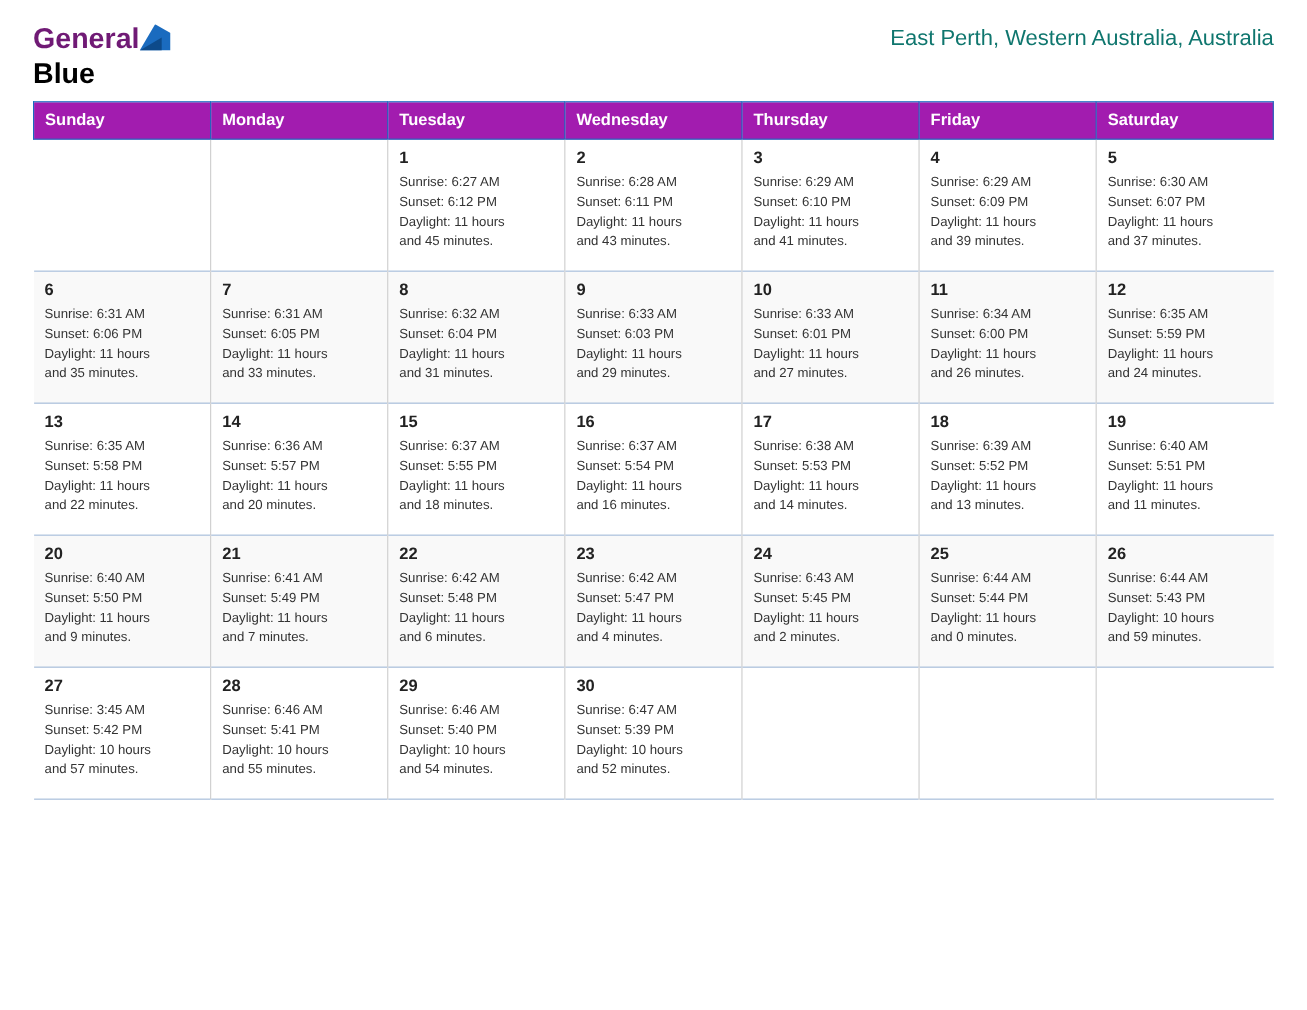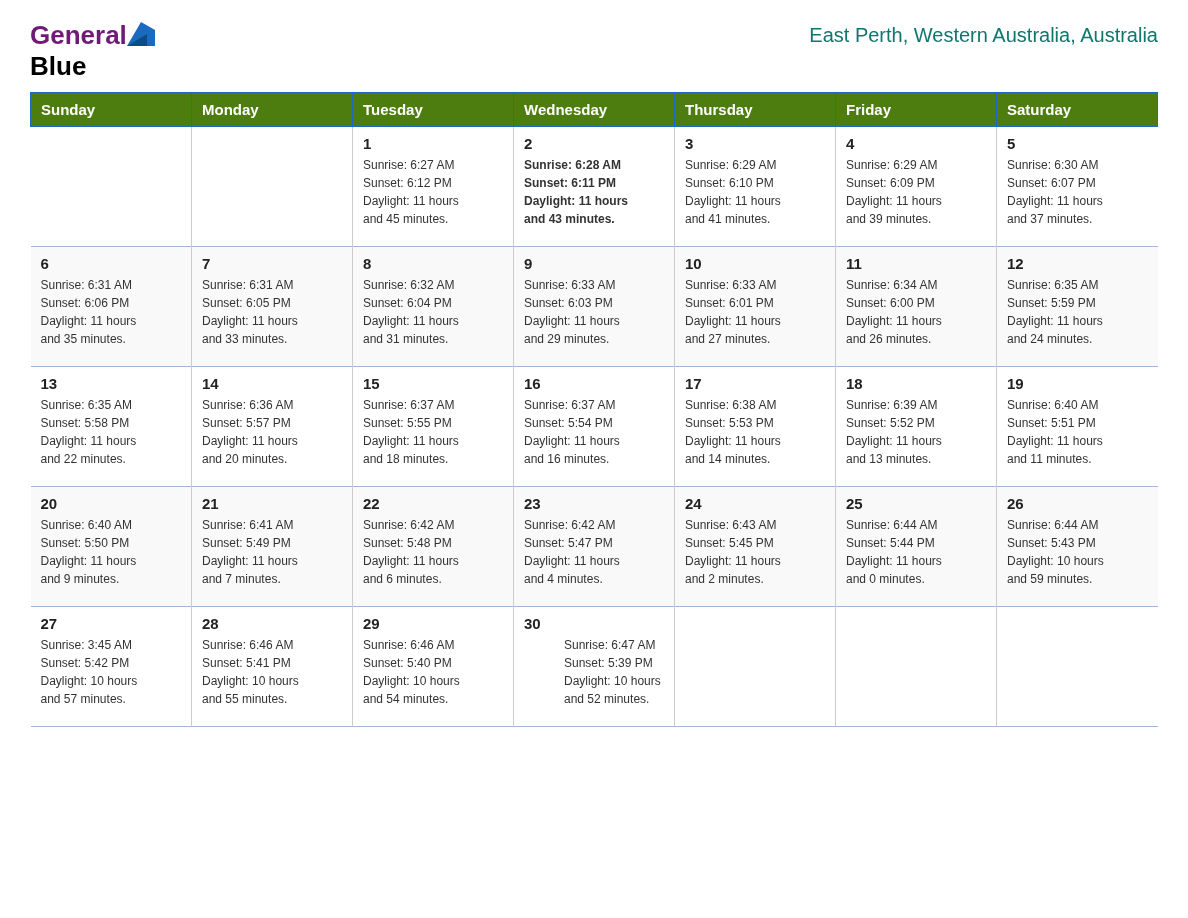"Sunday" thead tr { background-color: #4d7c0f -> #a21caf }
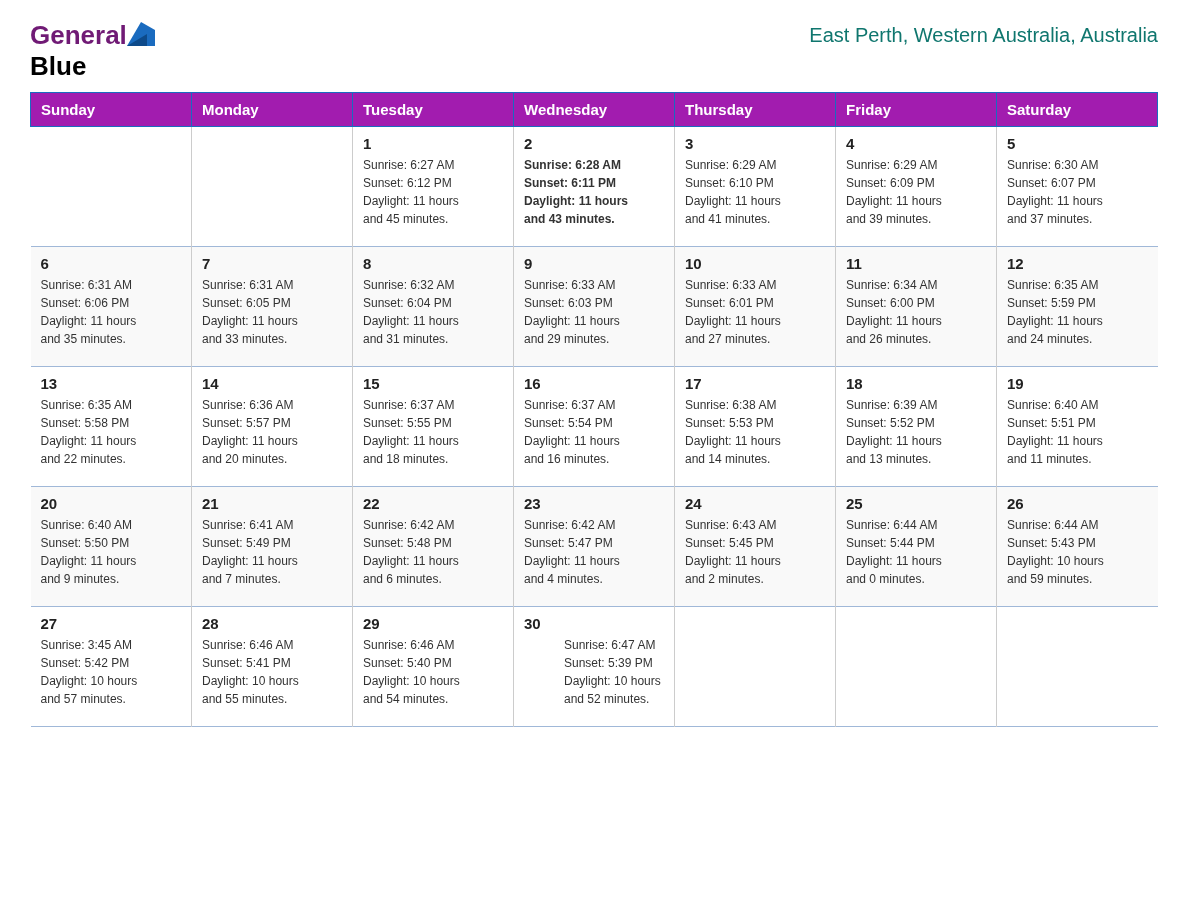"Sunrise: 6:28 AM" div.day-info { font-weight: bold -> none }
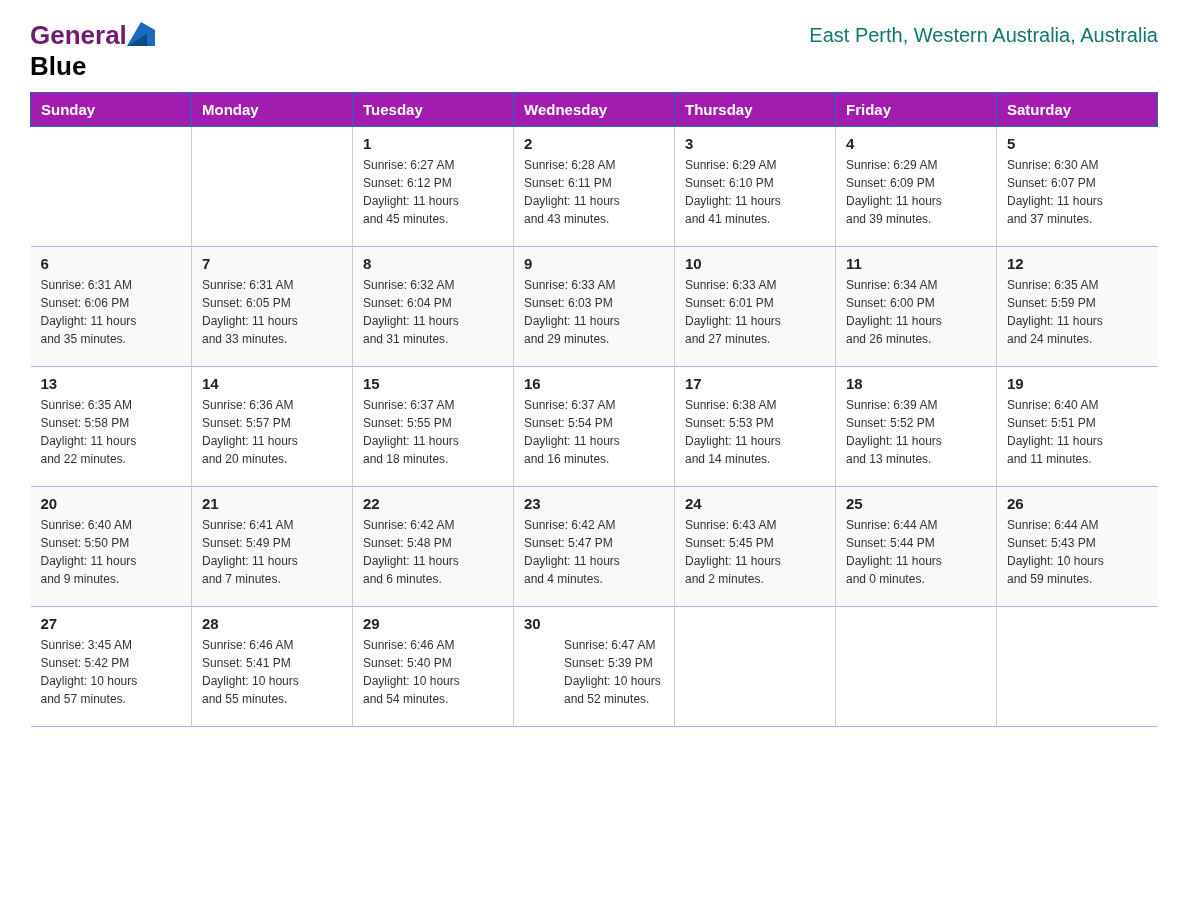"Sunrise: 6:47 AM" div.day-info { margin-left: 40px -> none }
